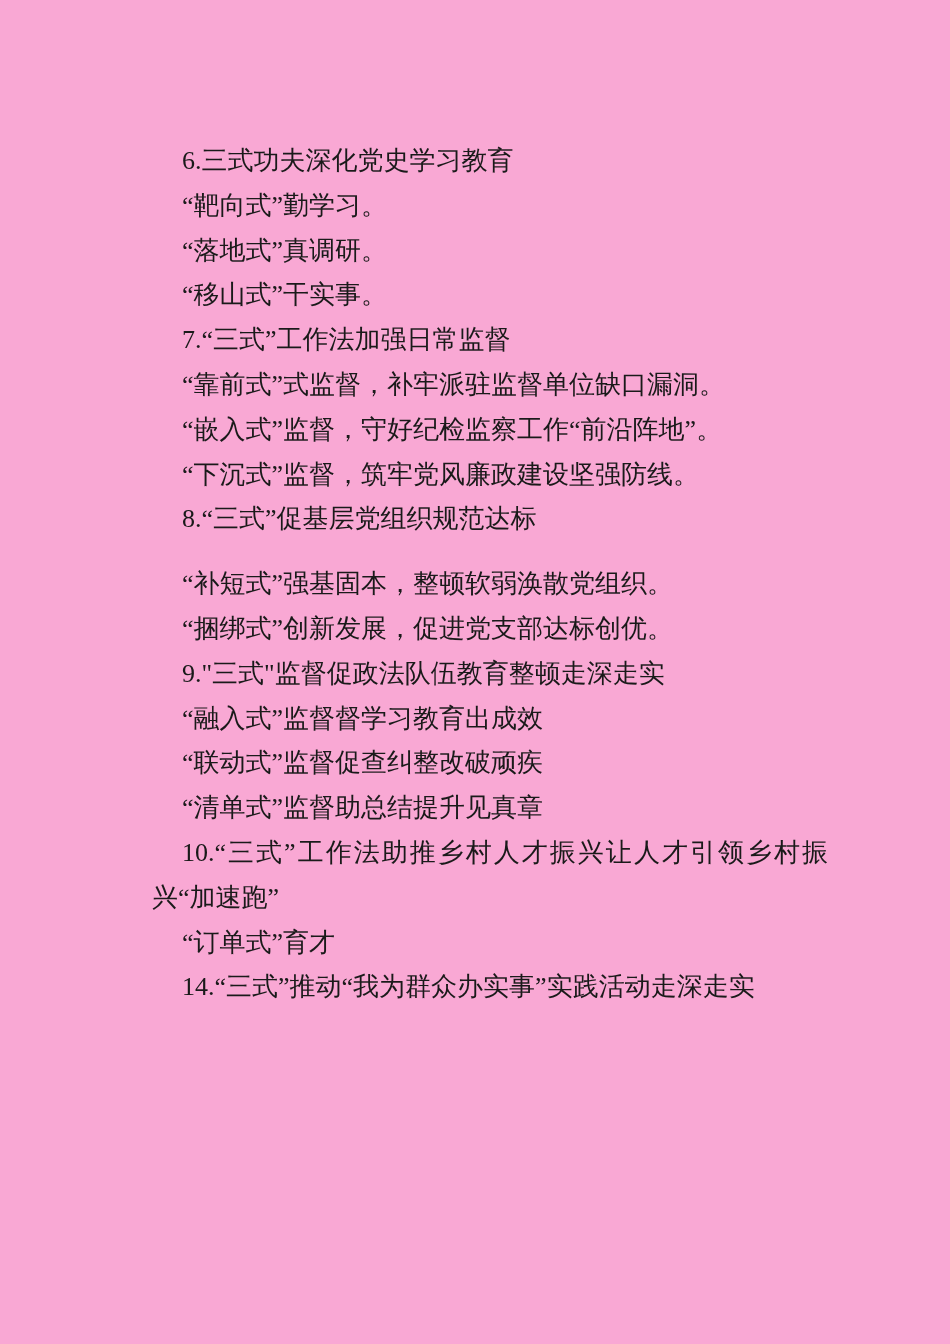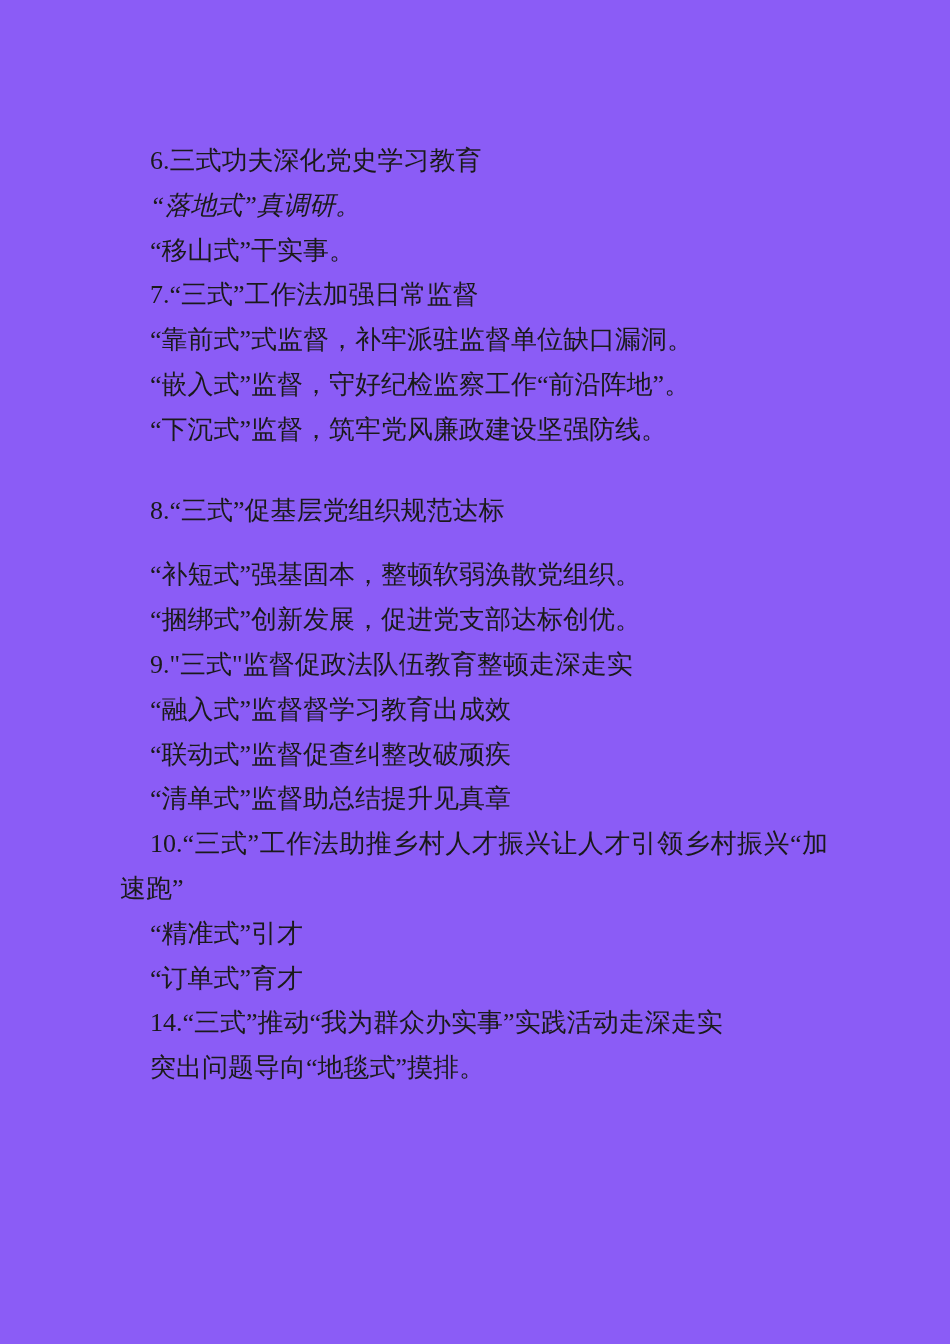"6.三式功夫深化党史学习教育" .page { background: #8b5cf6 -> #f9a8d4; padding-left: none -> 32px }
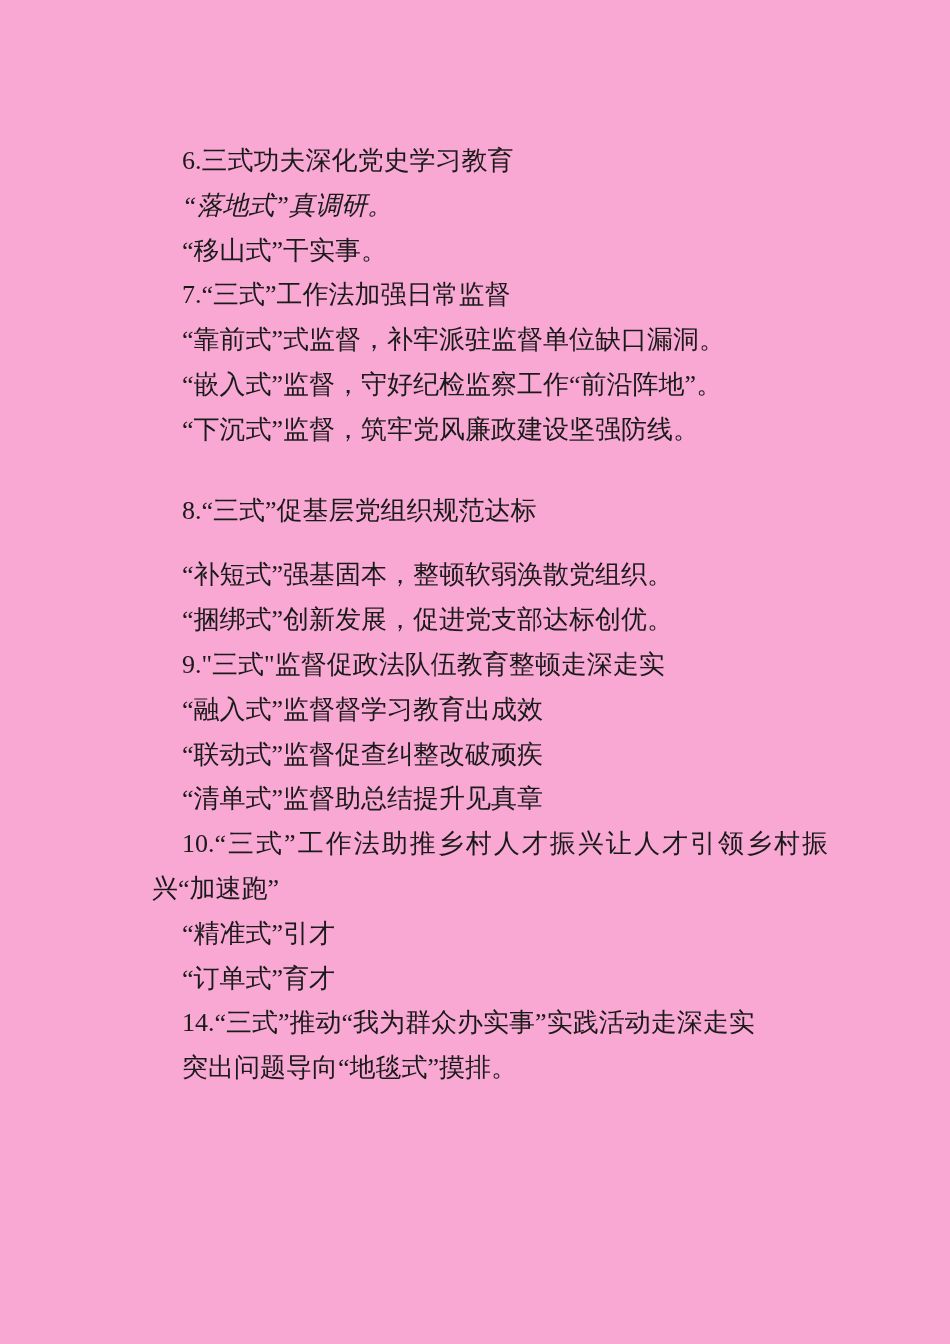"“靶向式”勤学习。" p.doc-line { html: none -> <p>“靶向式”勤学习。</p> }
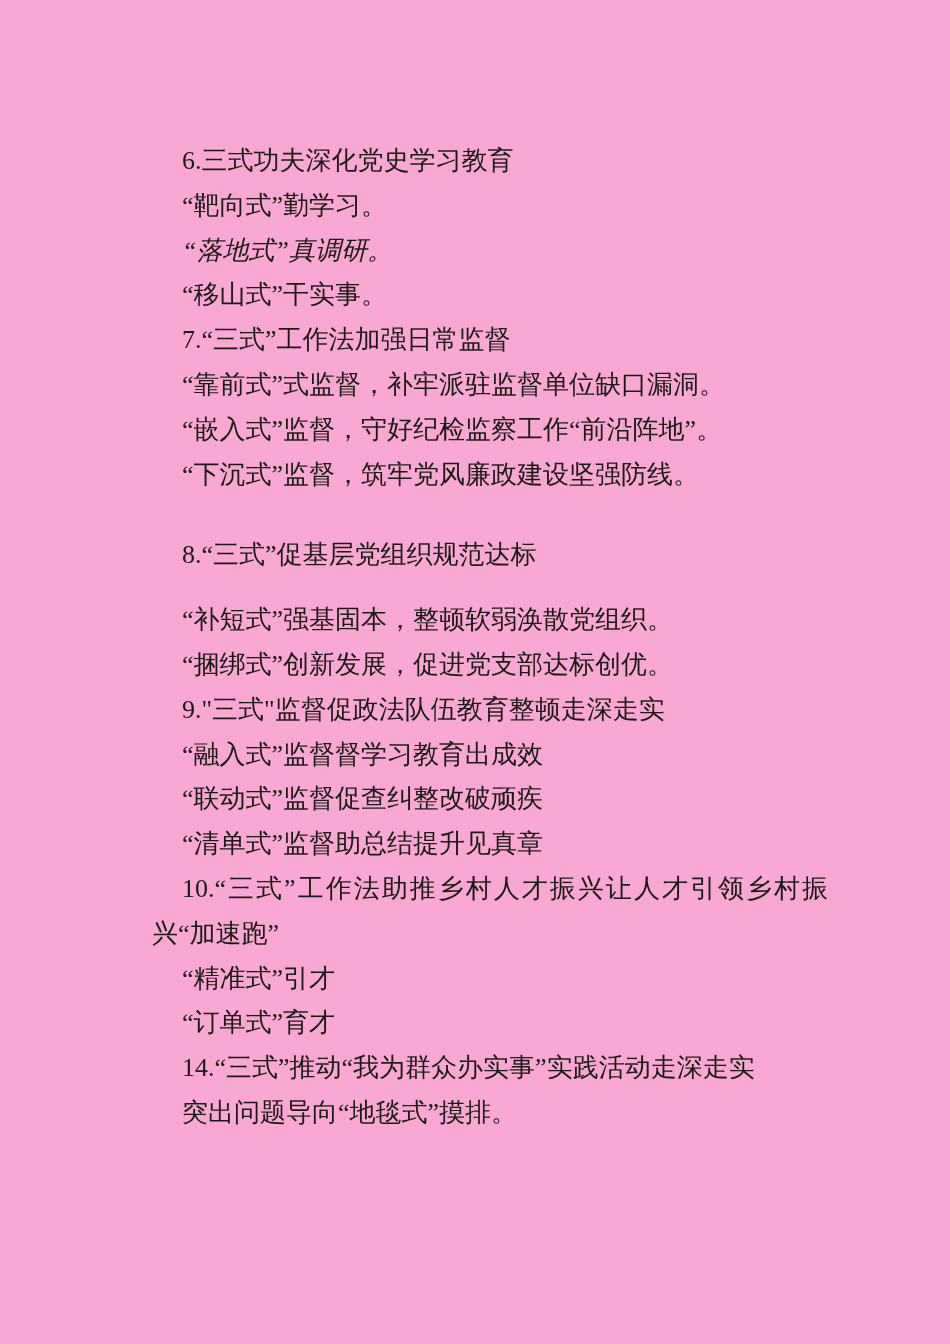"“落地式”真调研。" p.doc-line { font-style: italic -> none }
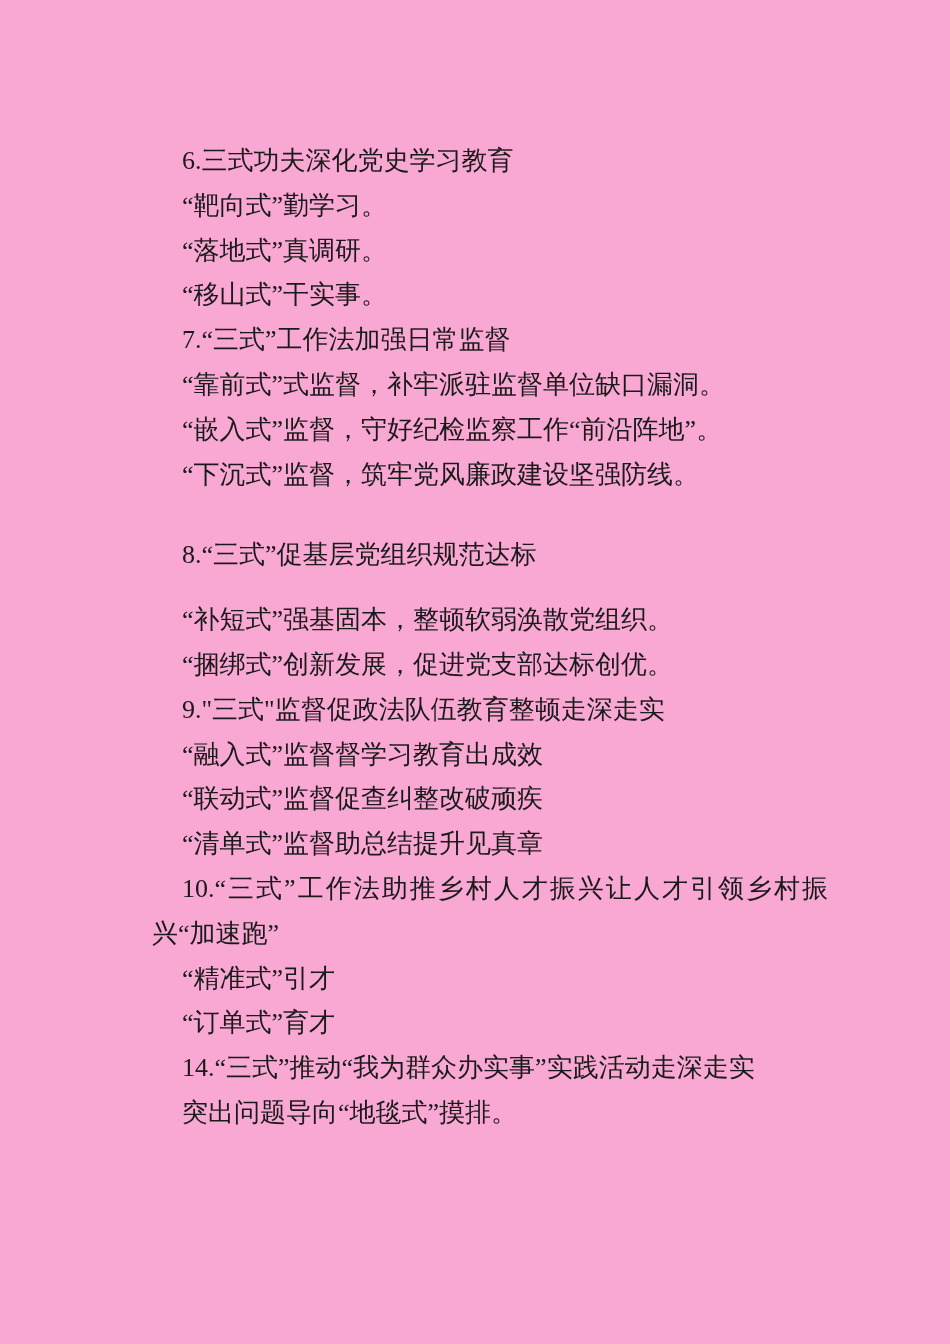"8.“三式”促基层党组织规范达标" p.doc-line { margin-top: 36px -> none }
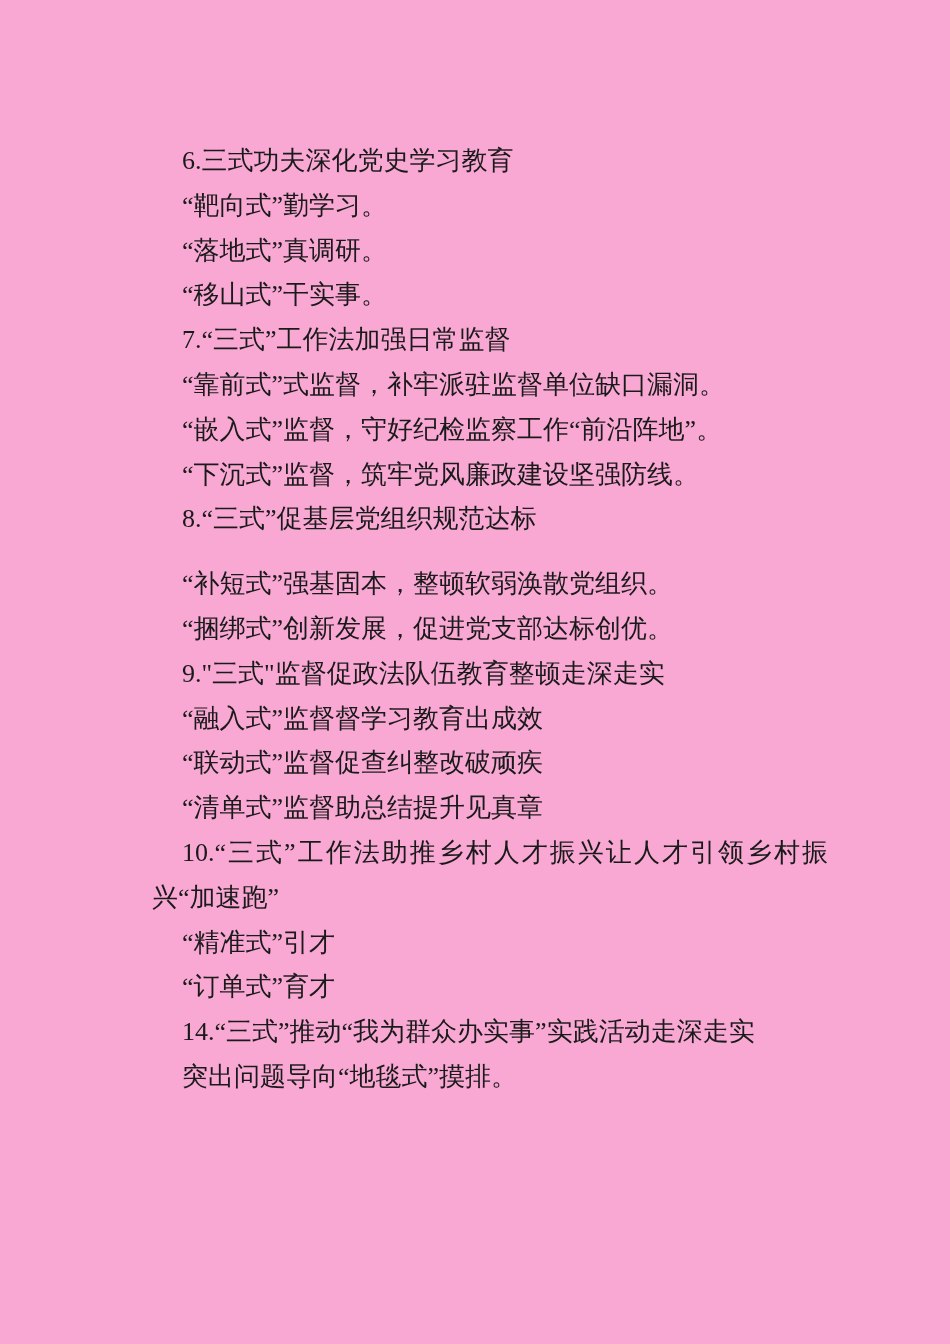"“精准式”引才" p.doc-line { html: <p>“精准式”引才</p> -> none }
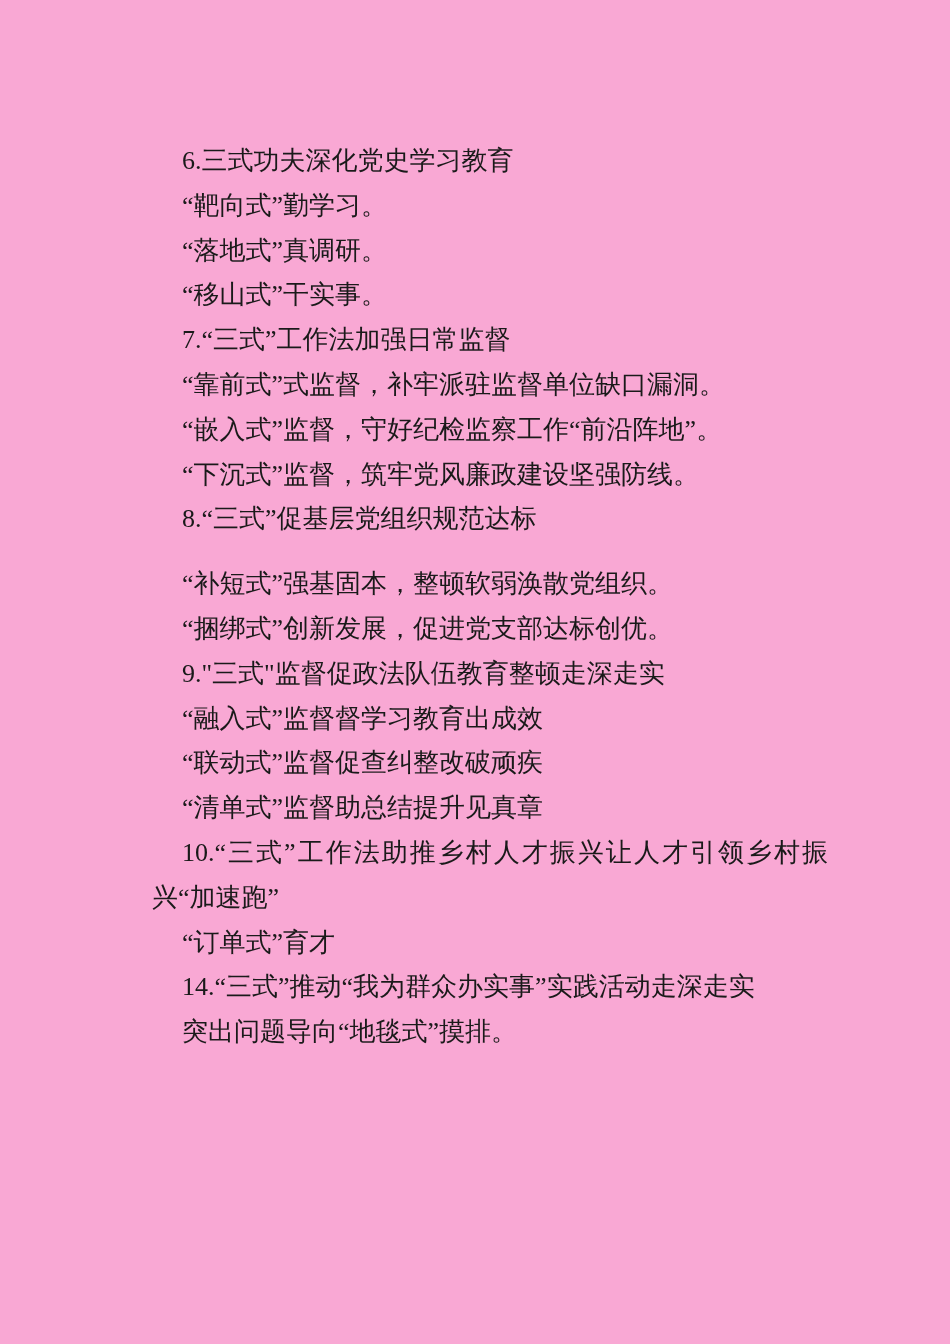"突出问题导向“地毯式”摸排。" p.doc-line { html: <p>突出问题导向“地毯式”摸排。</p> -> none }
